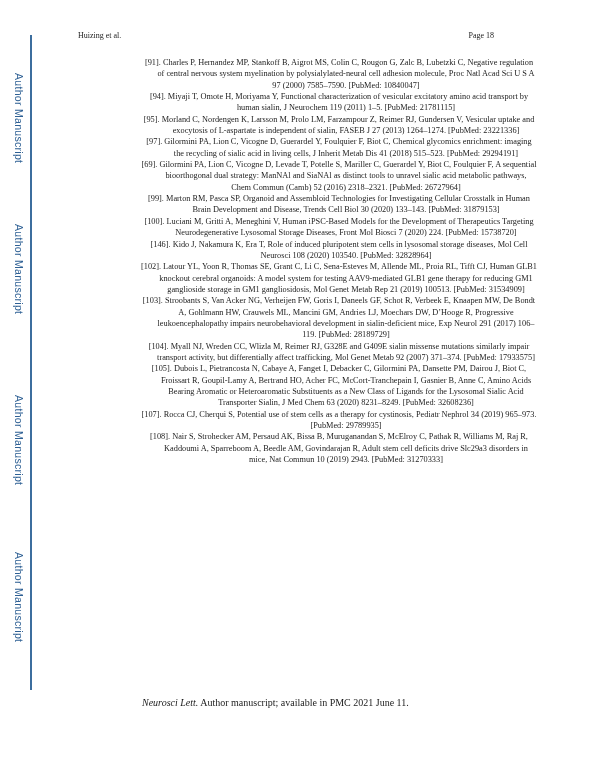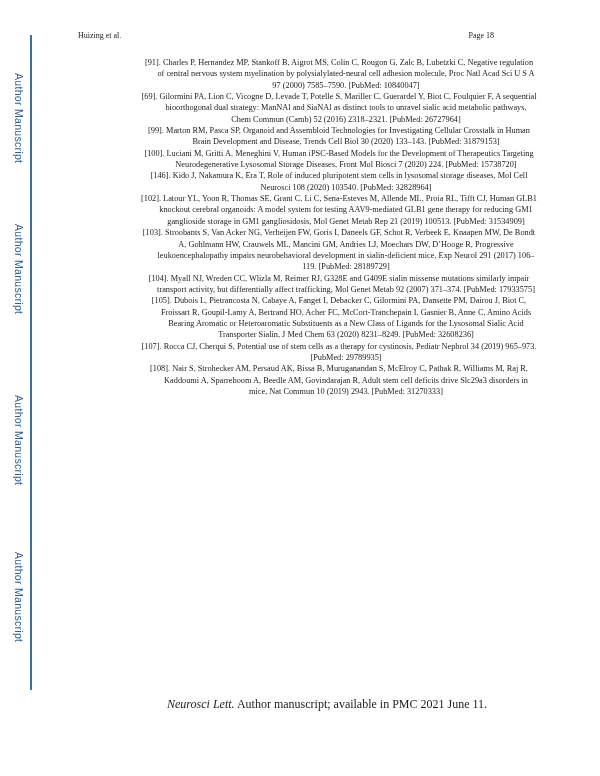"[94]. Miyaji T, Omote H," div.ref { html: none -> <div><span>[94].</span><span> Miyaji T, Omote H, Moriyama Y, Functional characterization of vesicular excitatory amino acid transport by human sialin, J Neurochem 119 (2011) 1–5. [PubMed: 21781115]</span></div> }
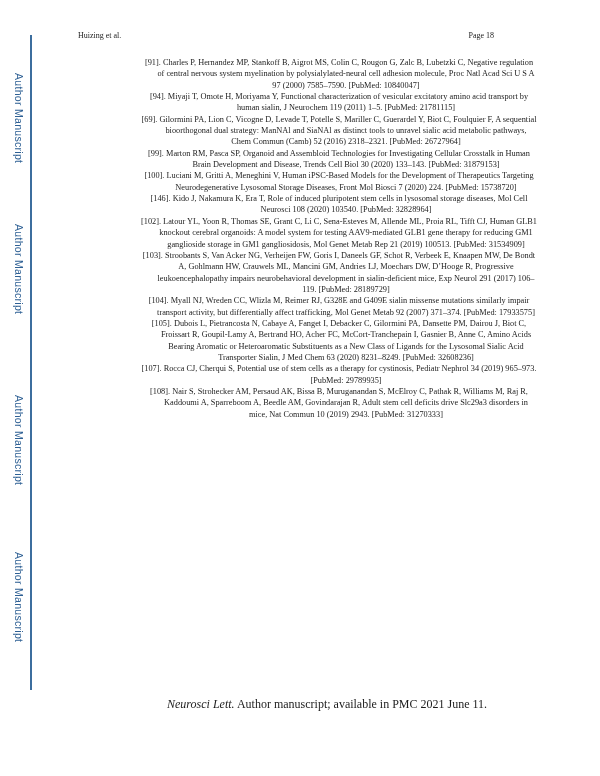"[95]. Morland C, Nordengen K," div.ref { html: none -> <div><span>[95].</span><span> Morland C, Nordengen K, Larsson M, Prolo LM, Farzampour Z, Reimer RJ, Gundersen V, Vesicular uptake and exocytosis of L-aspartate is independent of sialin, FASEB J 27 (2013) 1264–1274. [PubMed: 23221336]</span></div> }
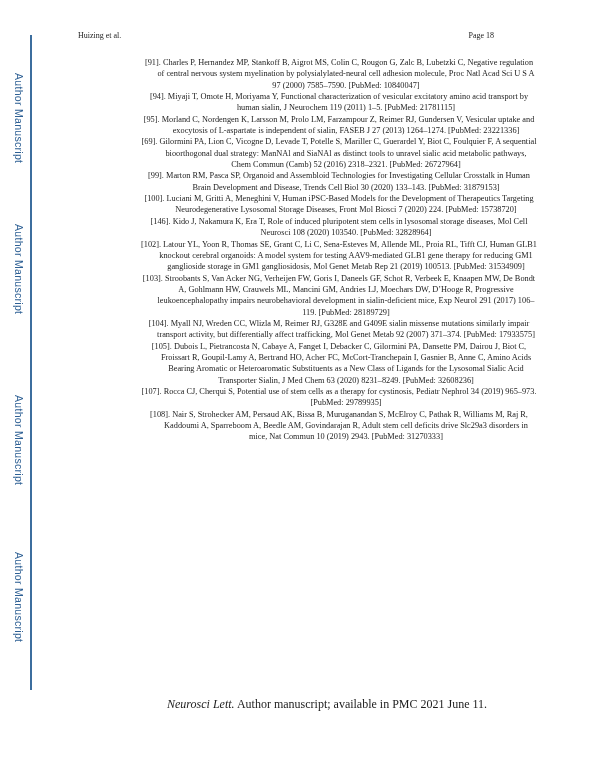"[97]. Gilormini PA, Lion C," div.ref { html: none -> <div><span>[97].</span><span> Gilormini PA, Lion C, Vicogne D, Guerardel Y, Foulquier F, Biot C, Chemical glycomics enrichment: imaging the recycling of sialic acid in living cells, J Inherit Metab Dis 41 (2018) 515–523. [PubMed: 29294191]</span></div> }
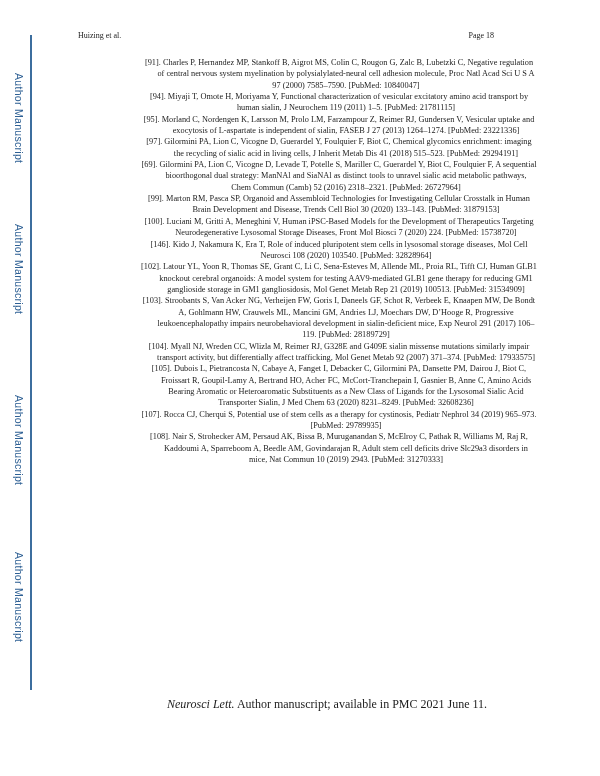"Neurosci Lett. Author manuscript;" .footer { font-size: 12px -> 10px; left: 167px -> 142px }
